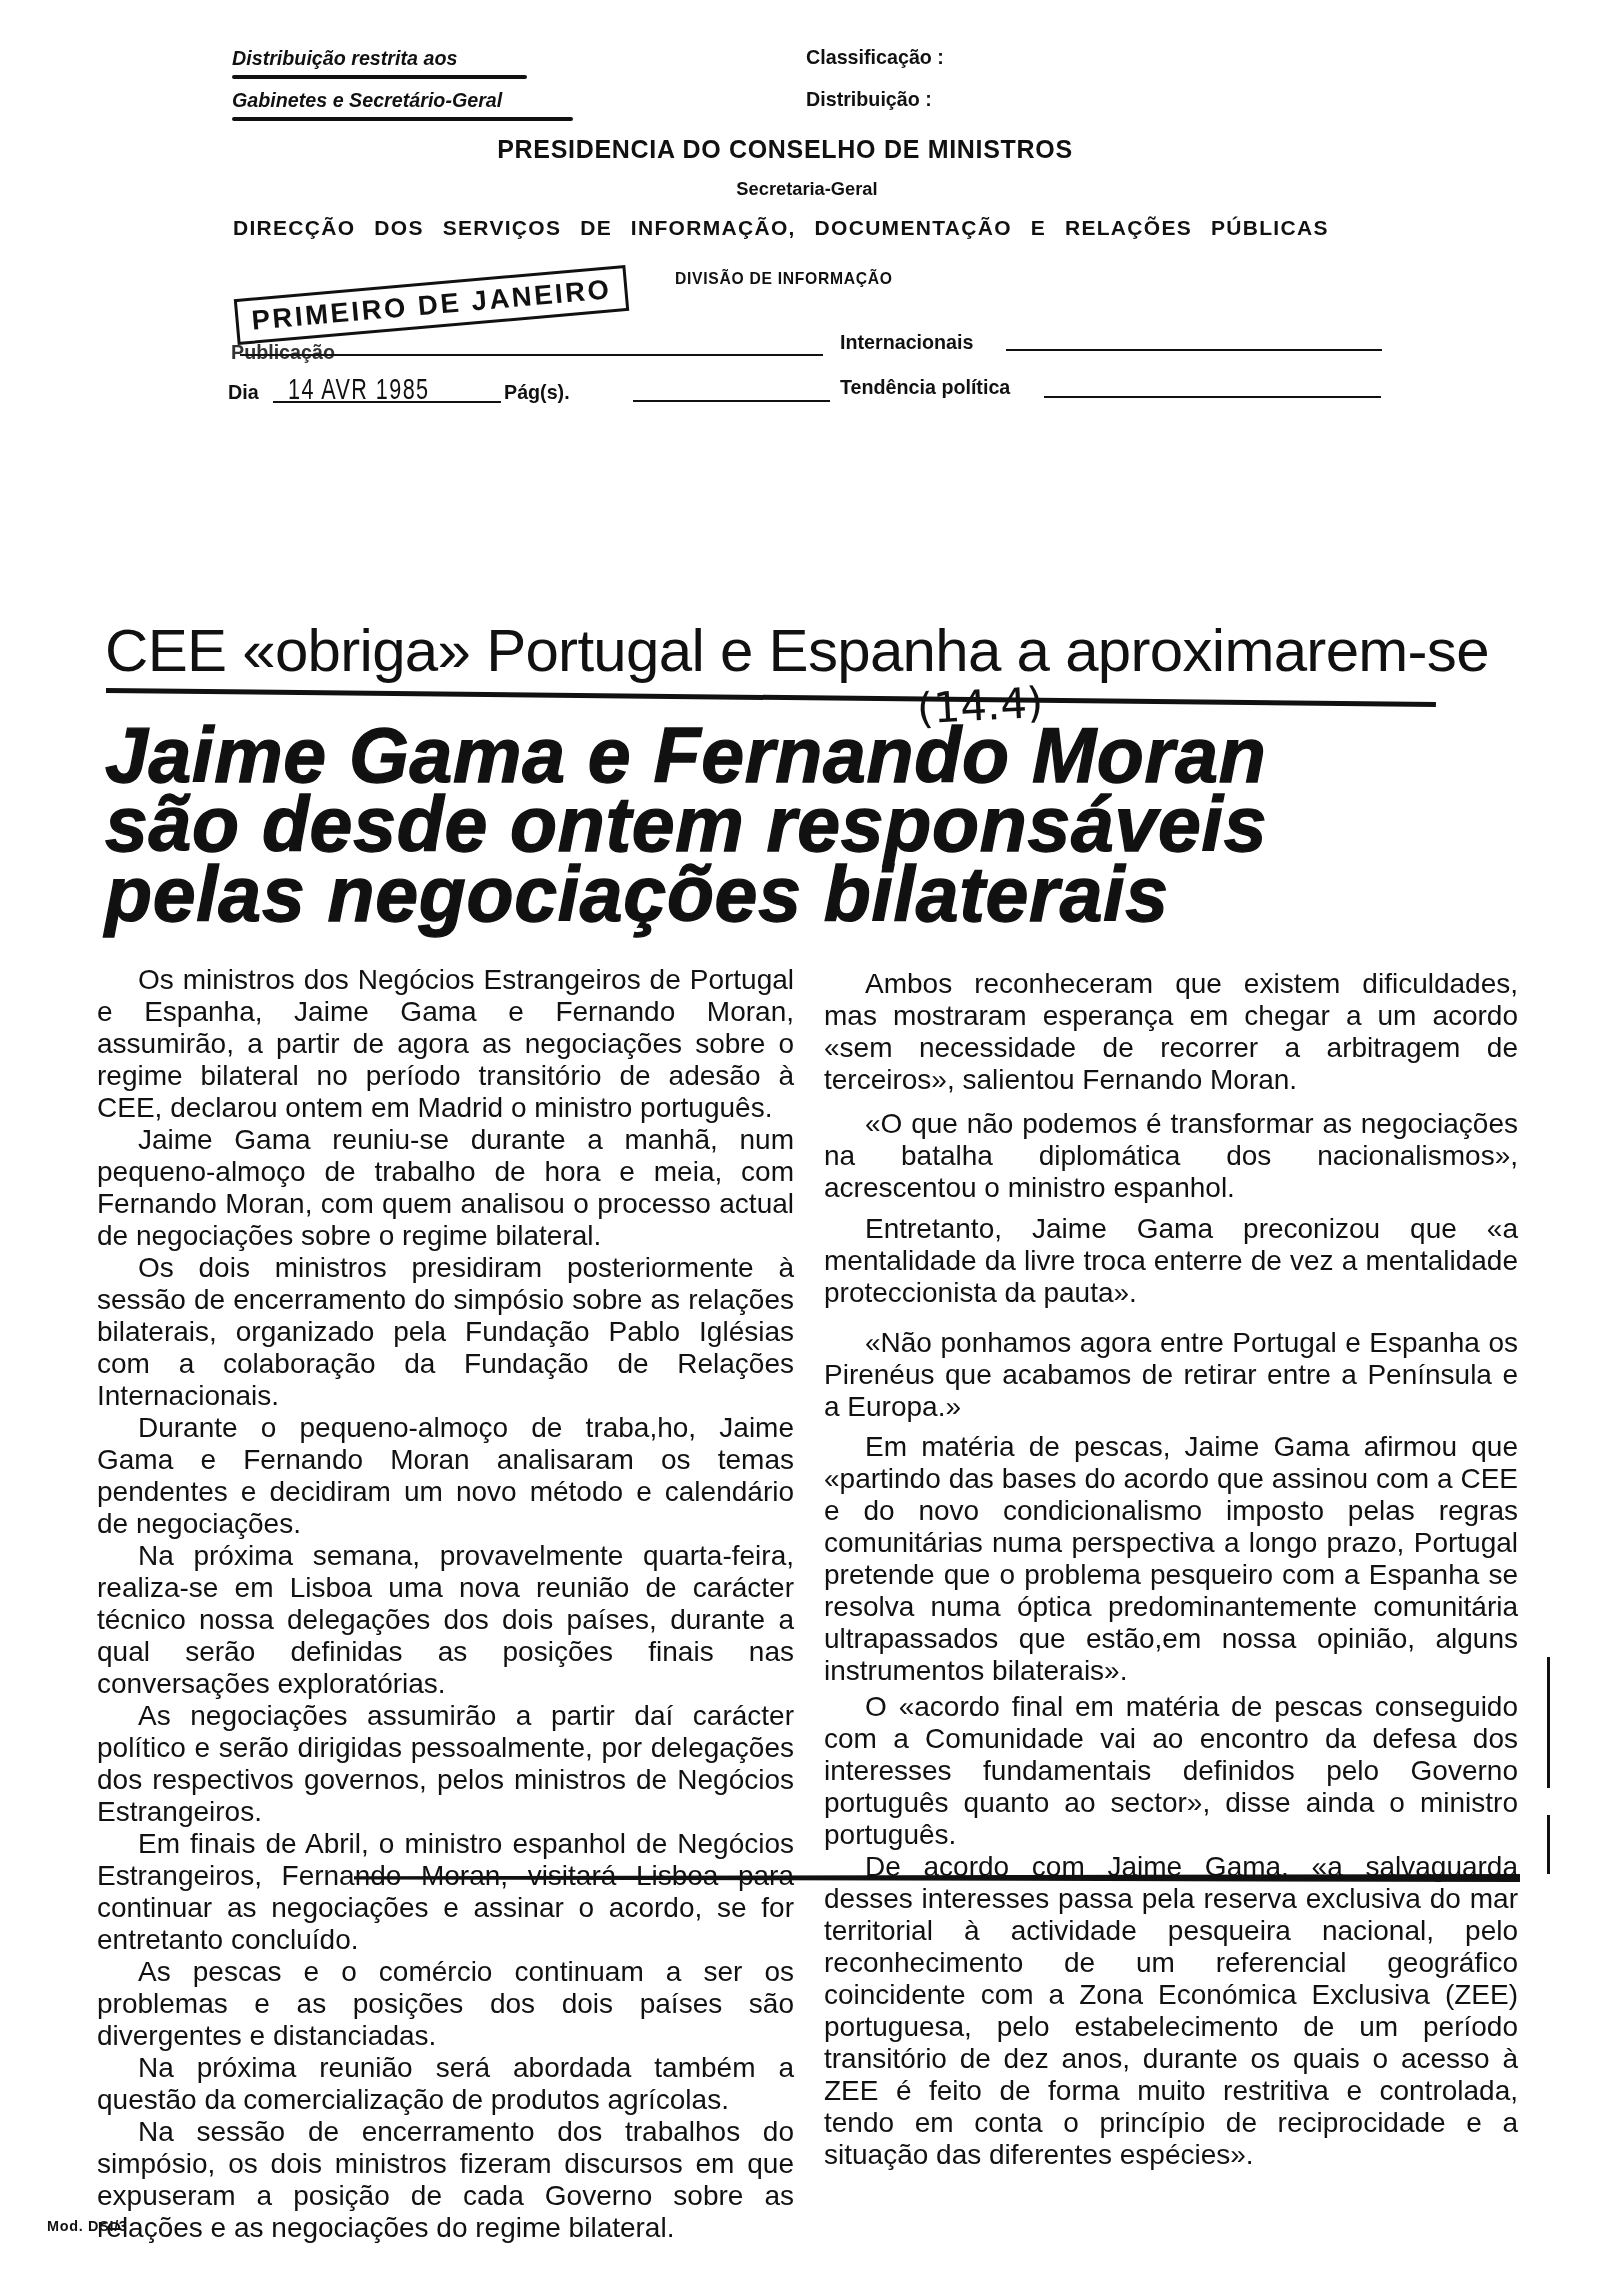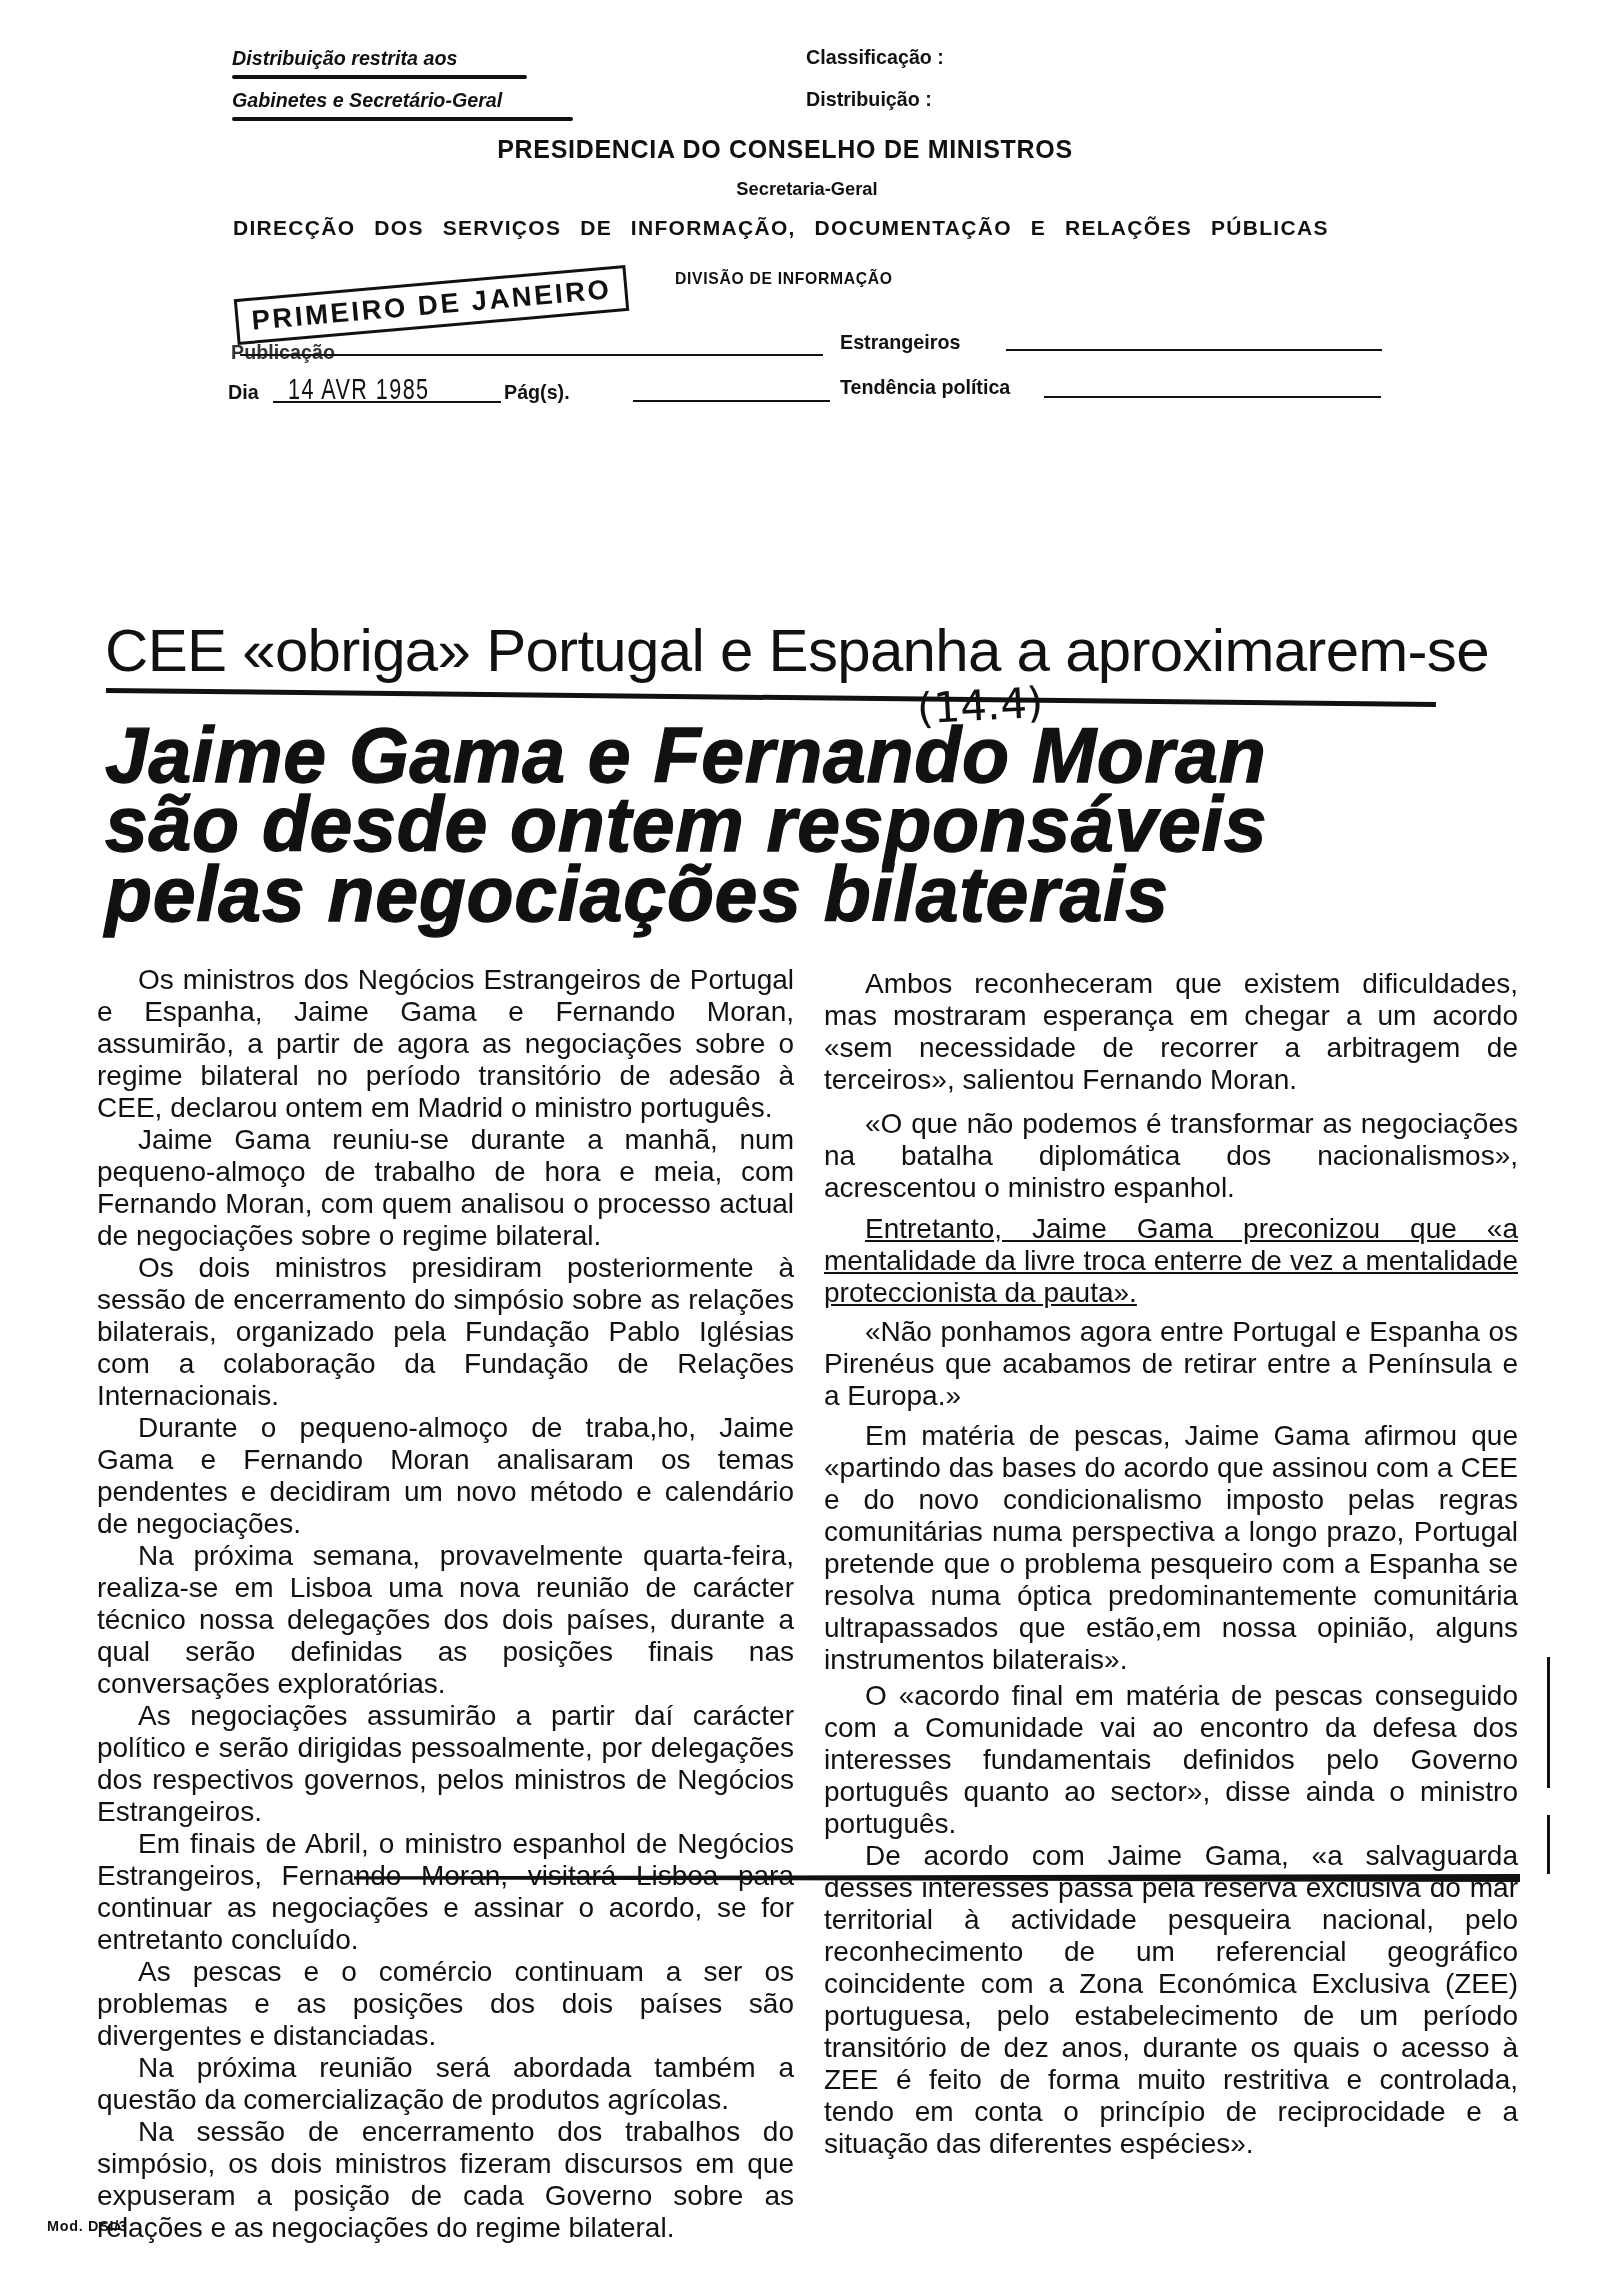"Estrangeiros" div.abs { text: Estrangeiros -> Internacionais }
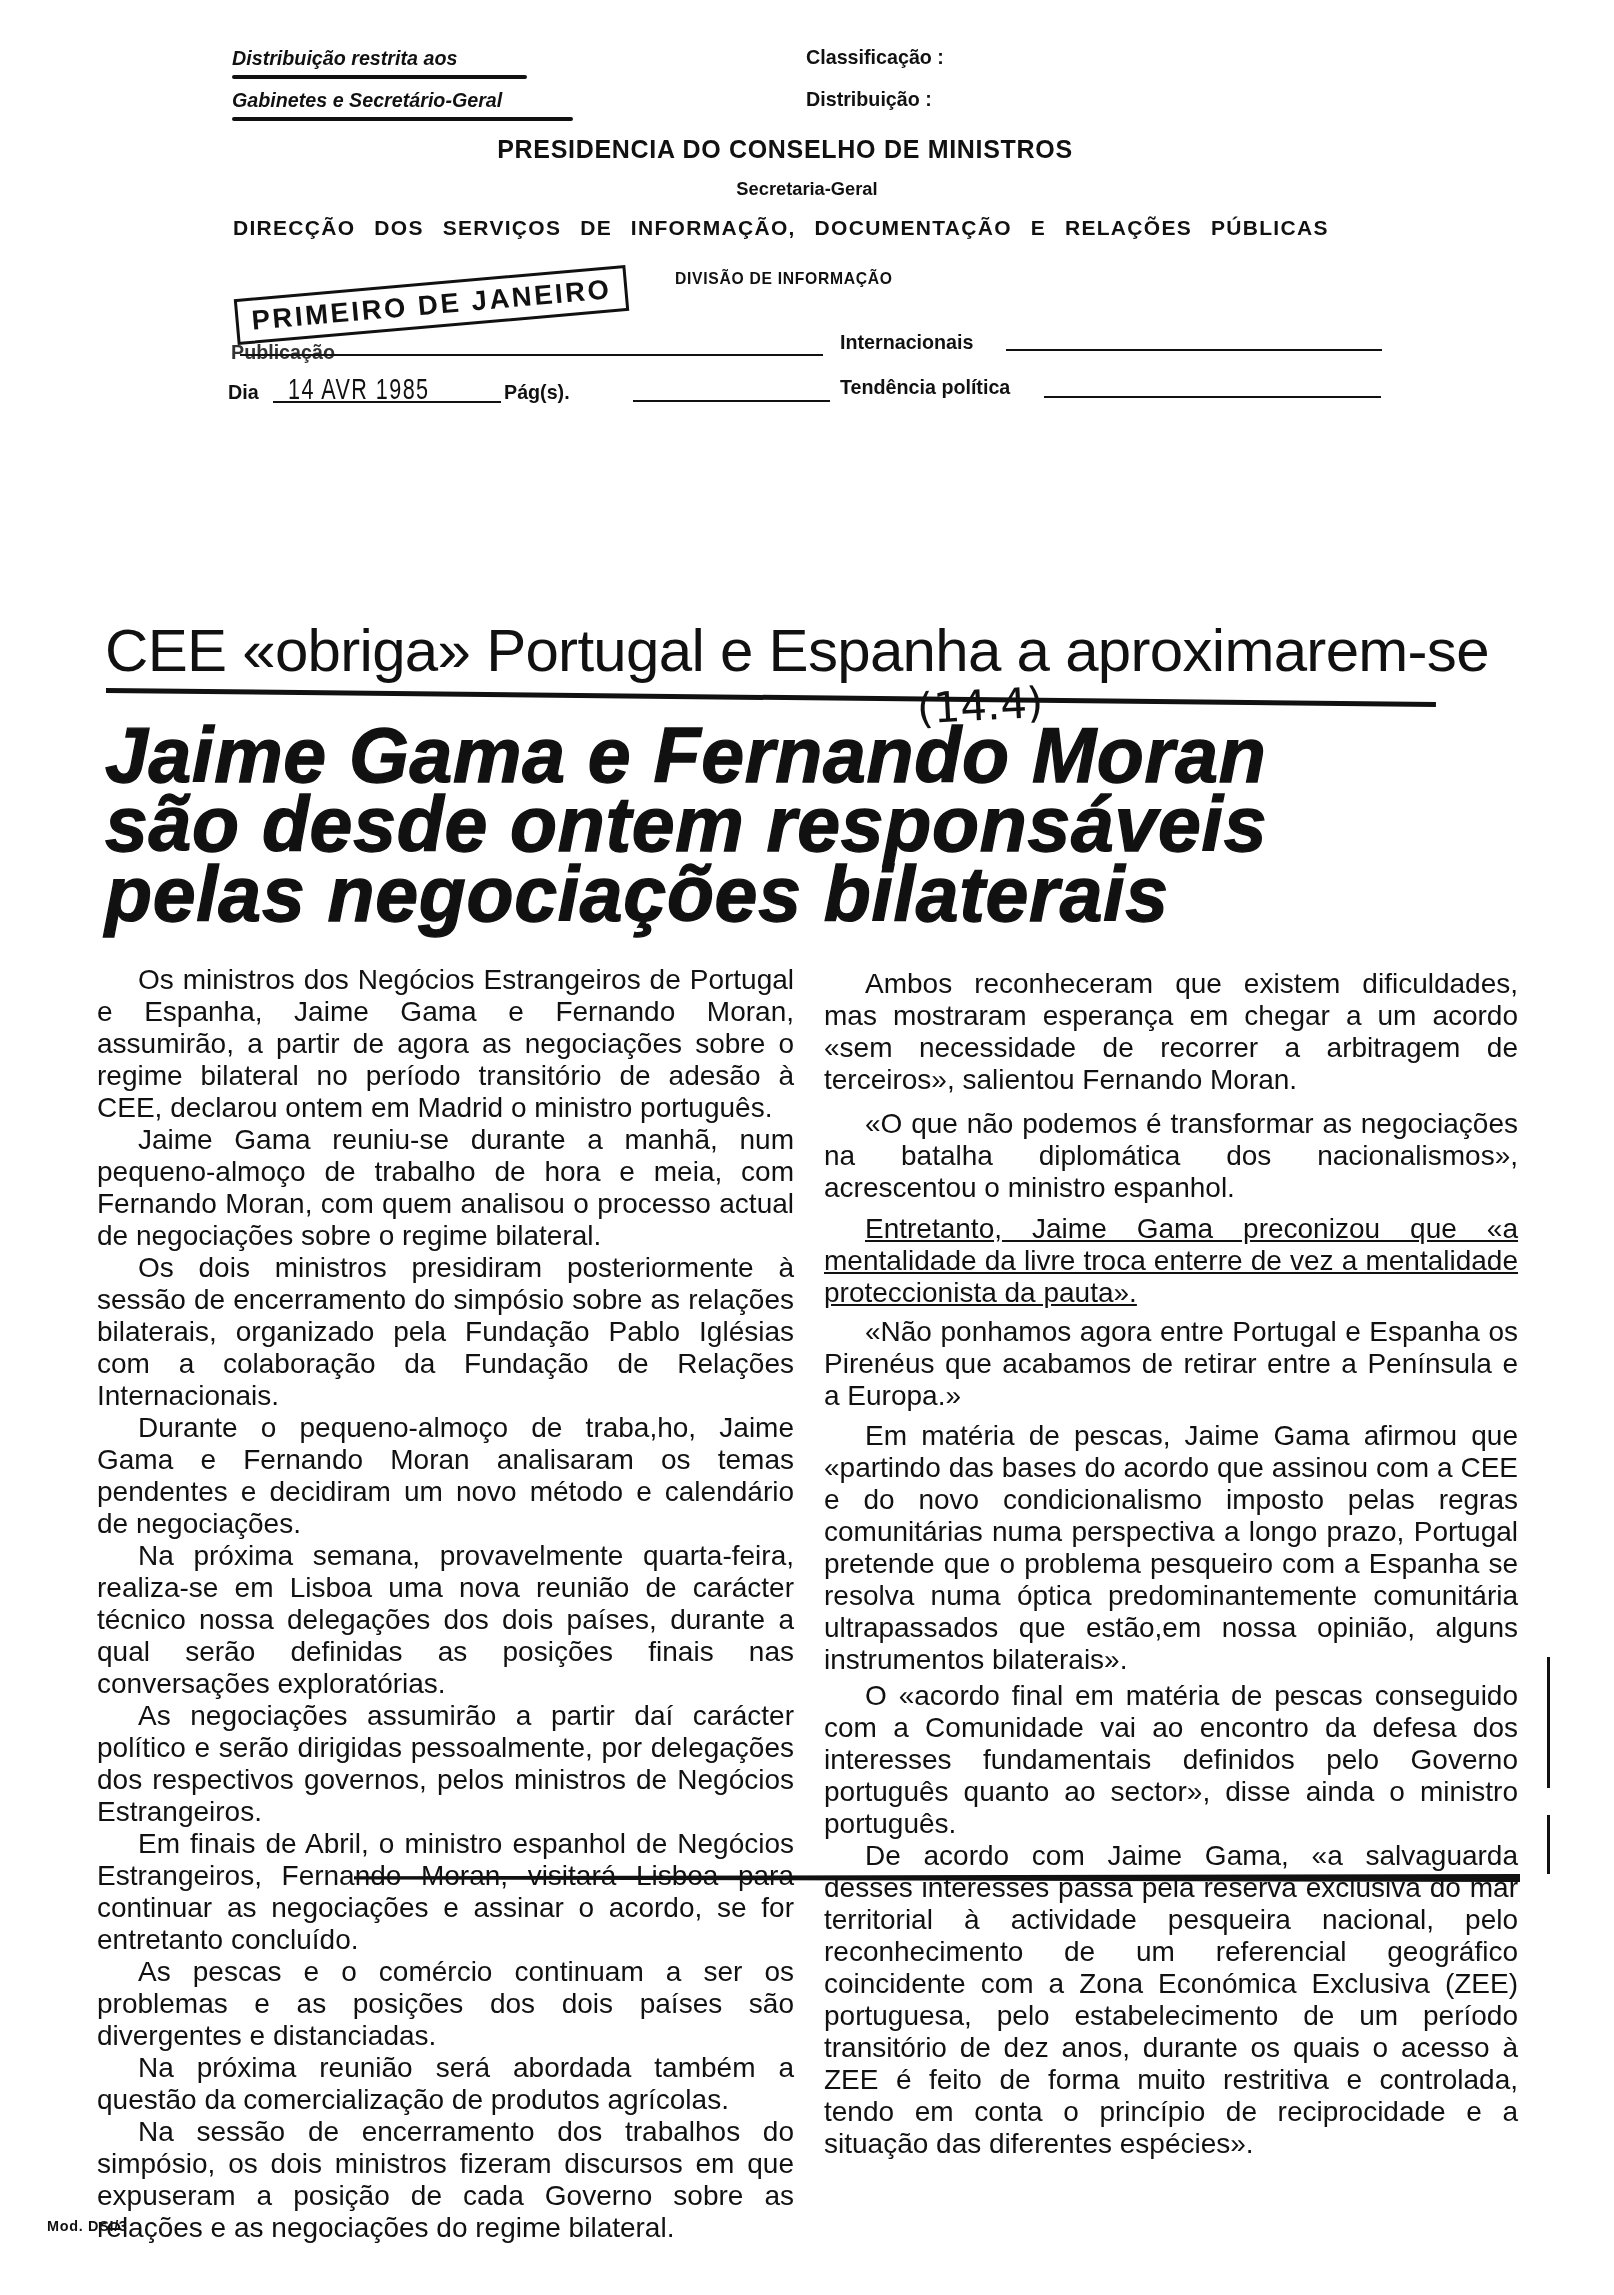"Entretanto, Jaime Gama preconizou que" p { margin-bottom: 7px -> 18px; text-decoration: underline -> none }
